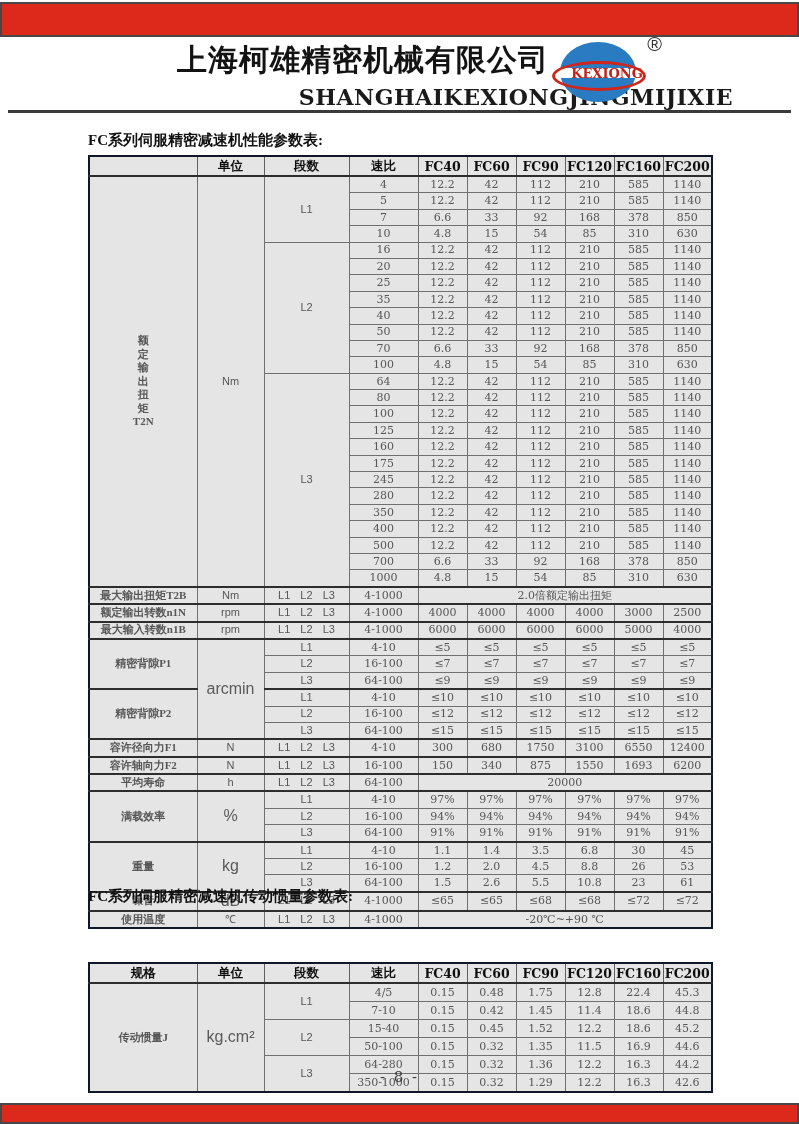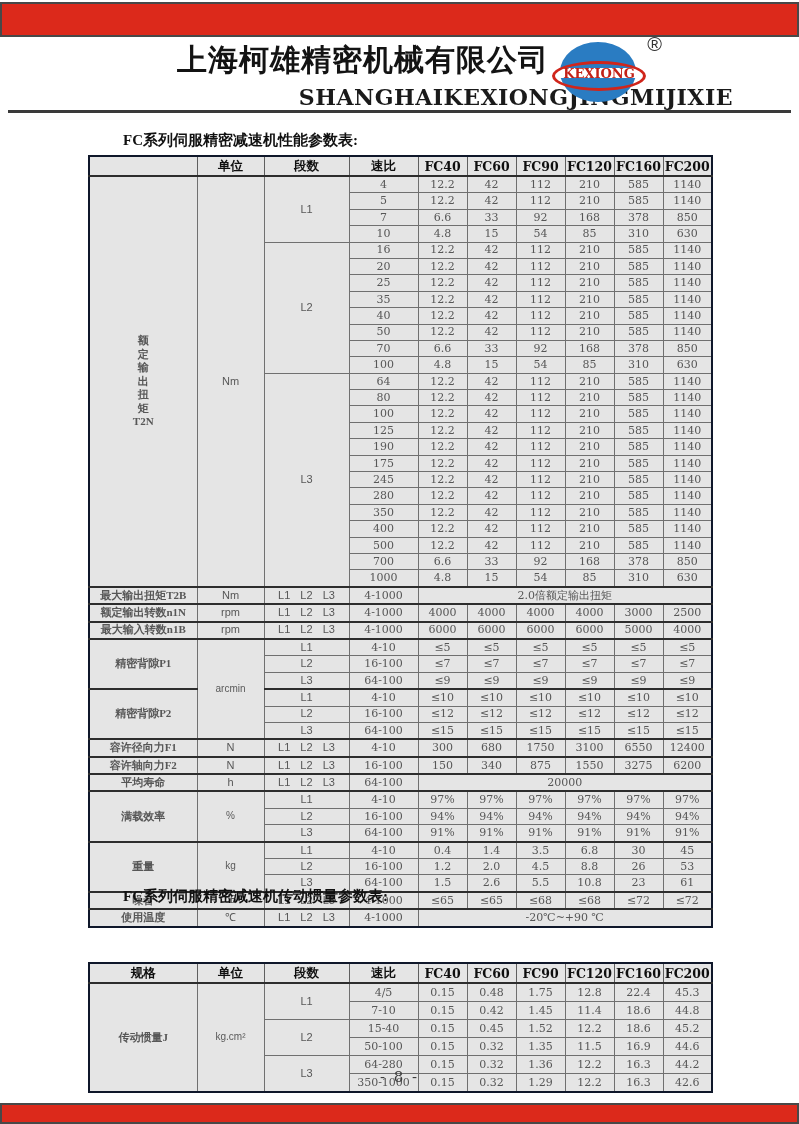"KEXIONG" .logo-text { left: 0 -> 8px }
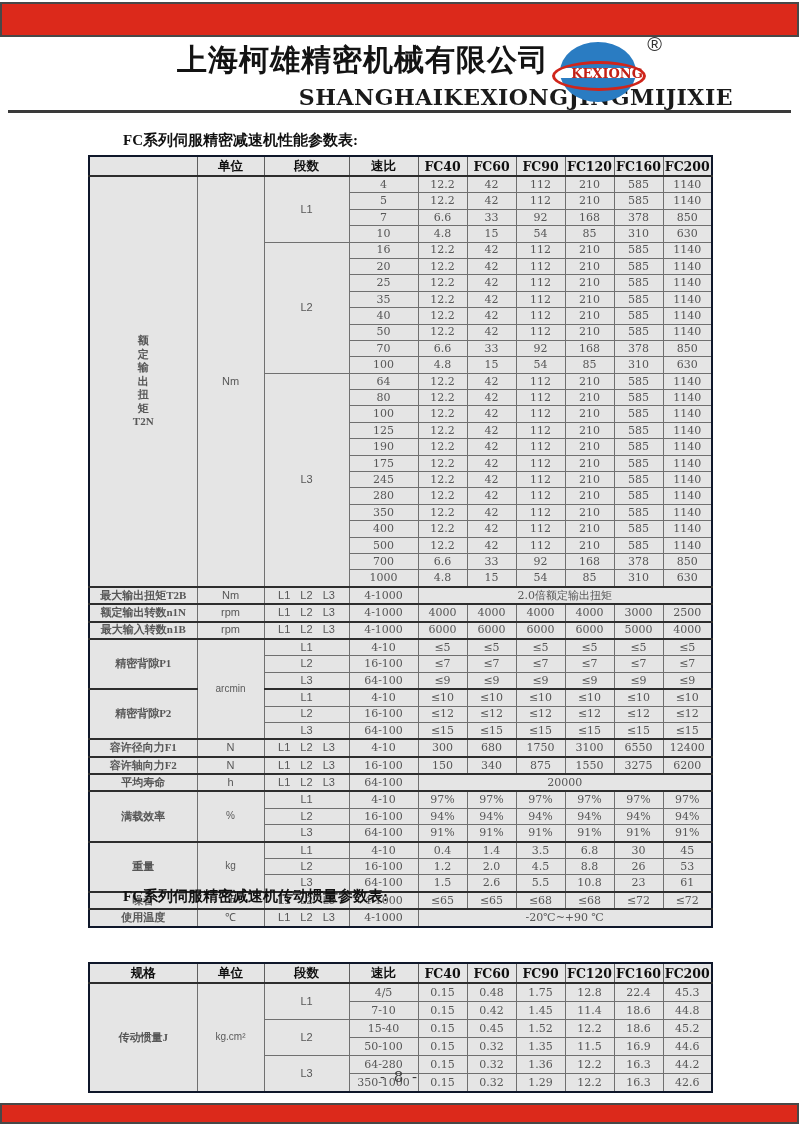"FC系列伺服精密减速机性能参数表:" .sec-title { margin-left: 35px -> none }
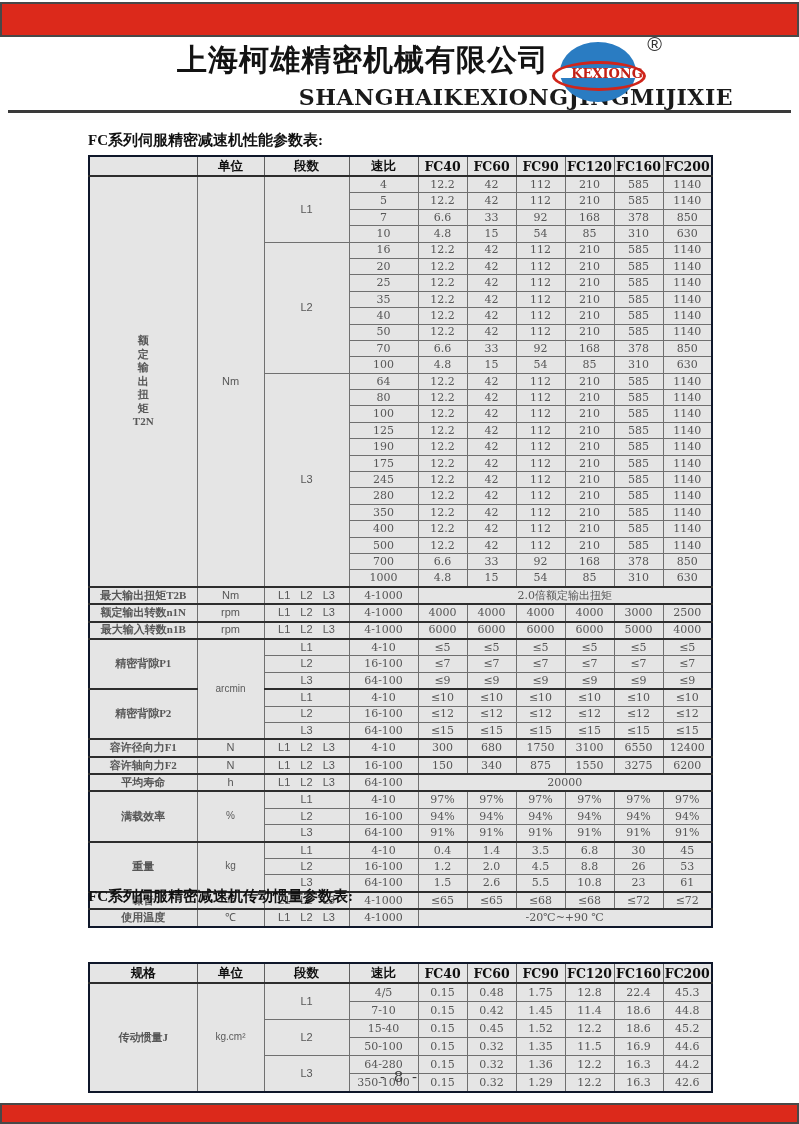"190" td { text: 190 -> 160 }
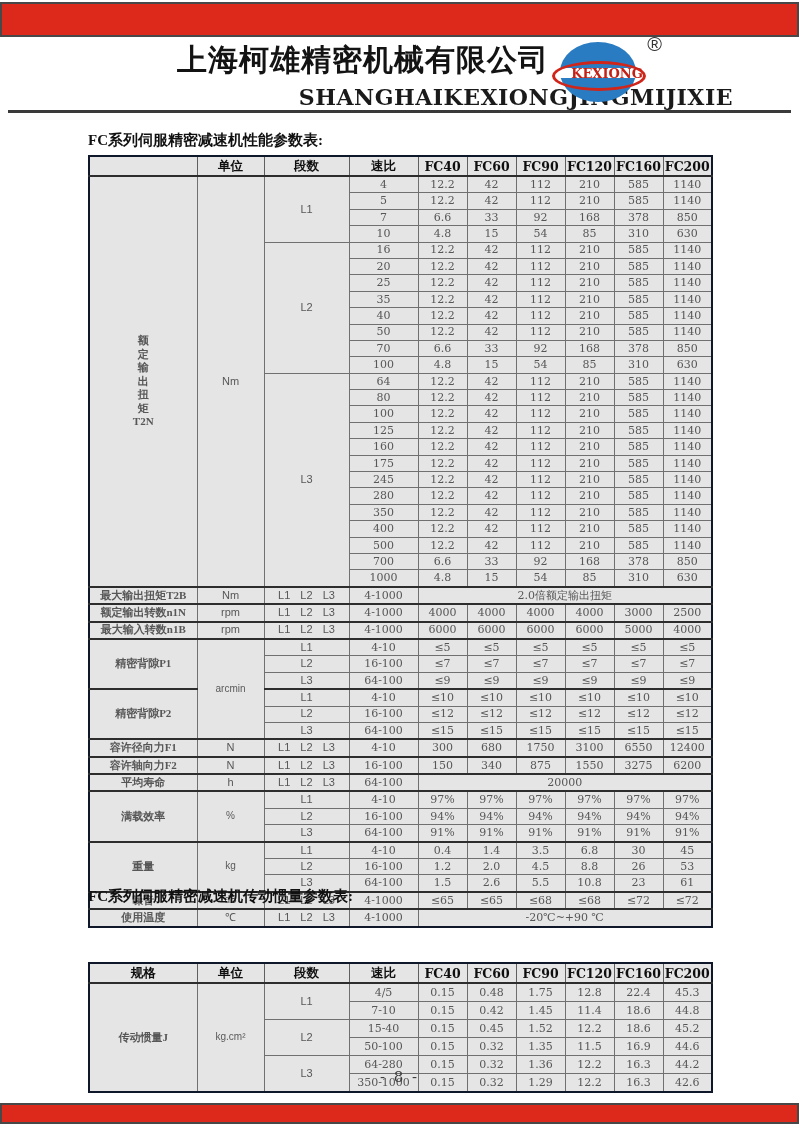"arcmin" td.unit.small { font-size: 10px -> 16px }
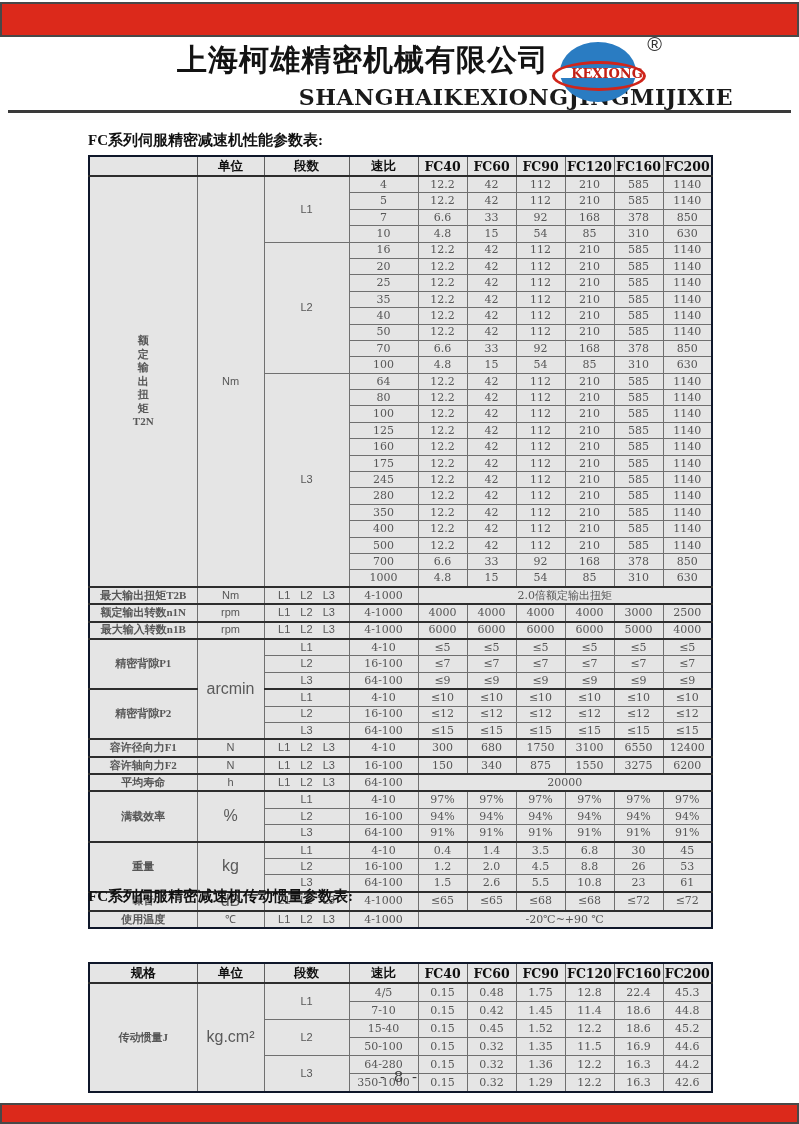"3275" td { text: 3275 -> 1693 }
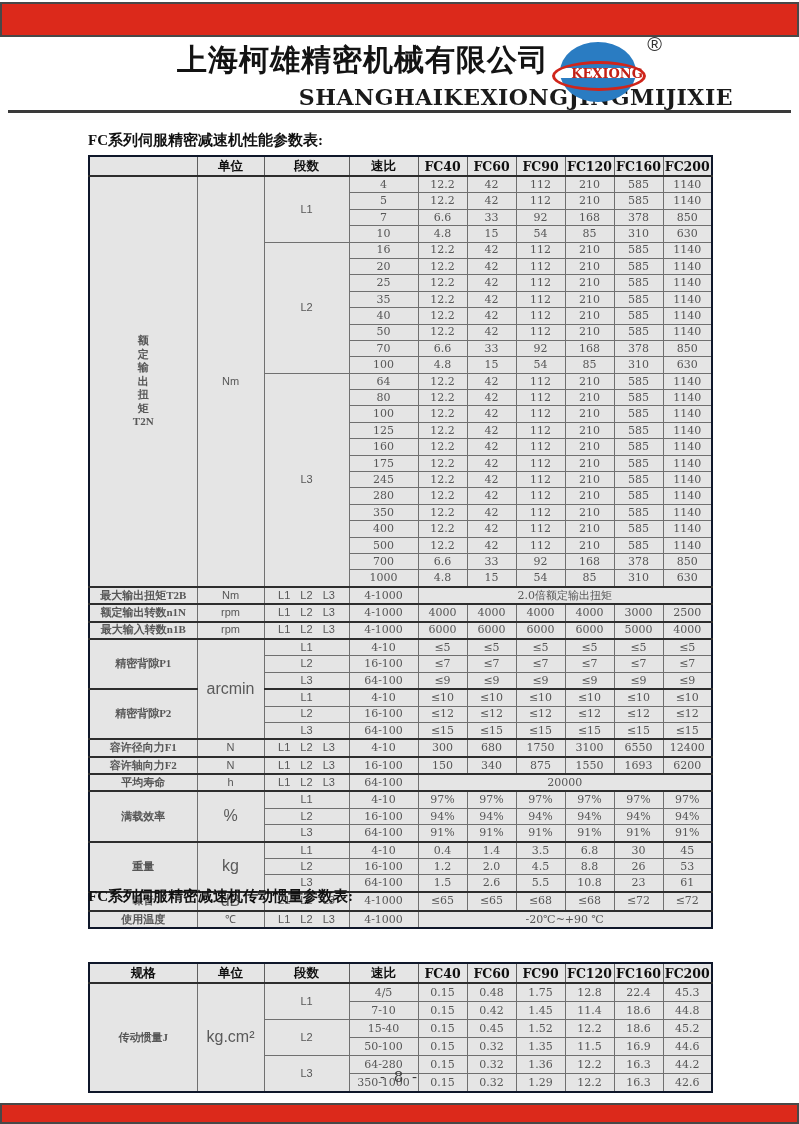"0.4" td { text: 0.4 -> 1.1 }
